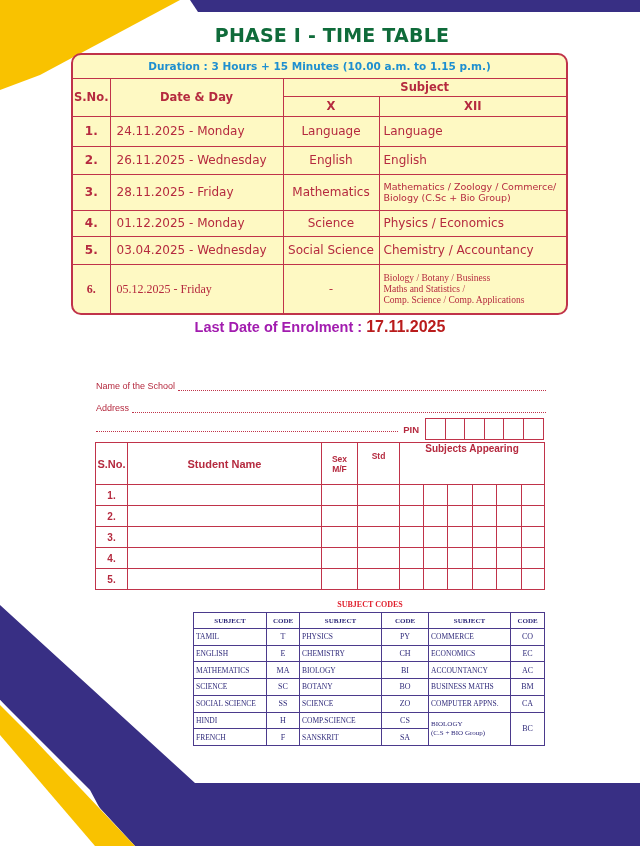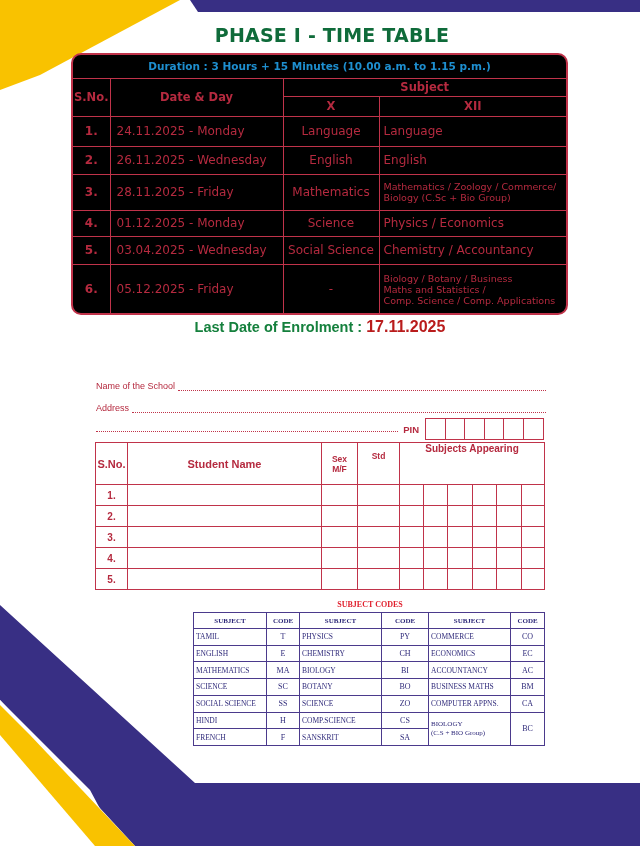"Duration : 3 Hours +" .tt-wrap { background: #000000 -> #fef9c3 }
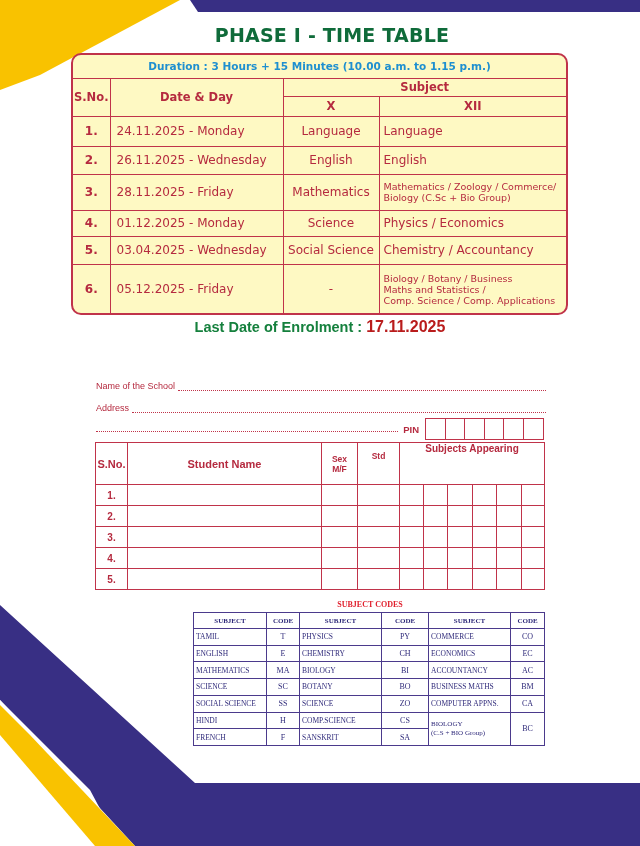"Biology / Botany / Business" .tt tr:last-child td { font-family: none -> Liberation Serif, serif }
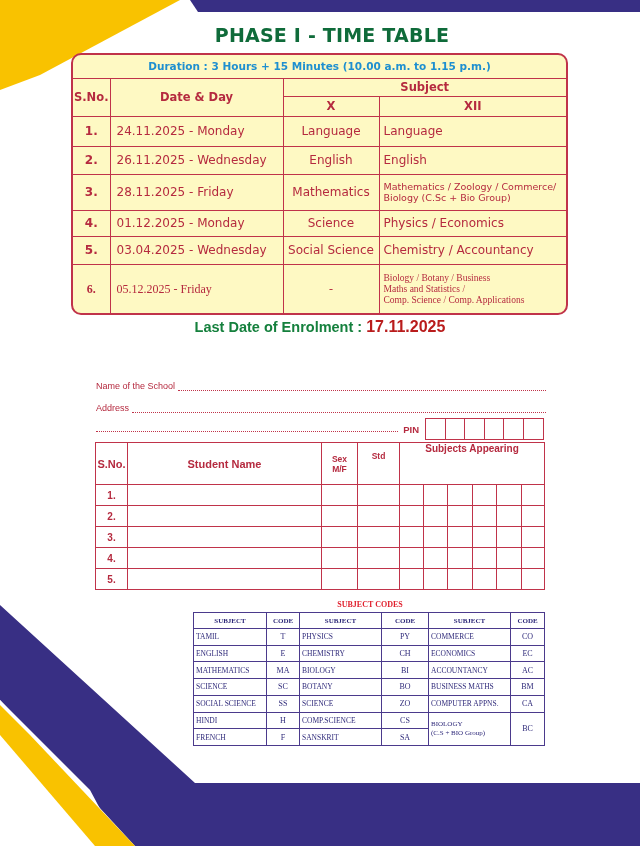"Last Date of Enrolment :" .enrol .lbl { color: #15803d -> #a21caf }
